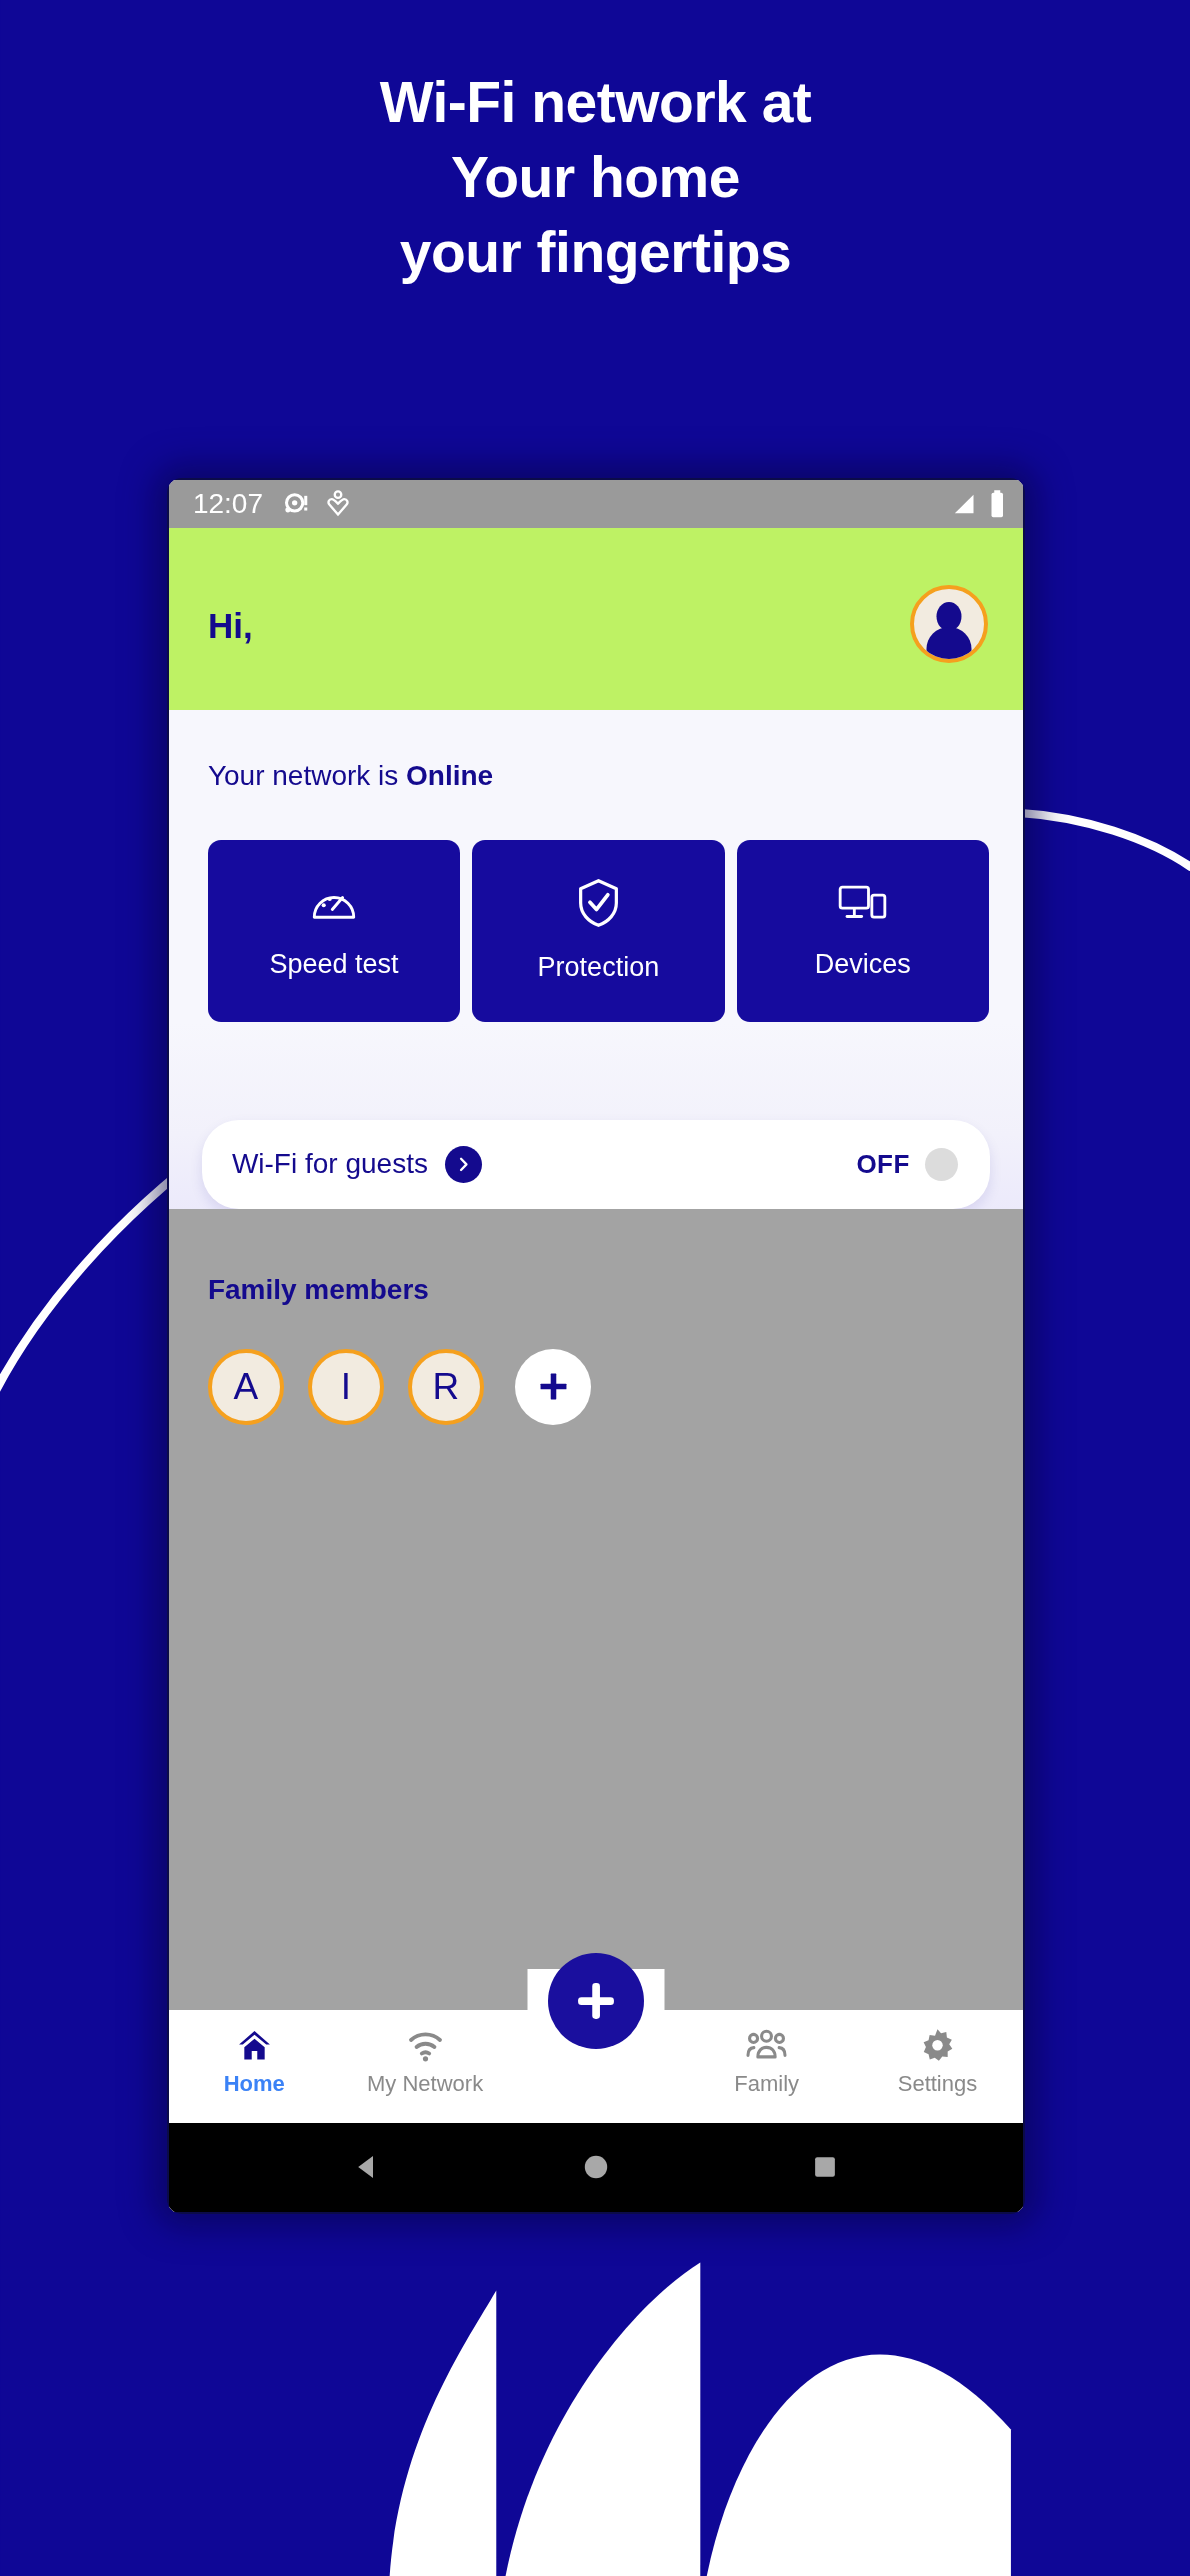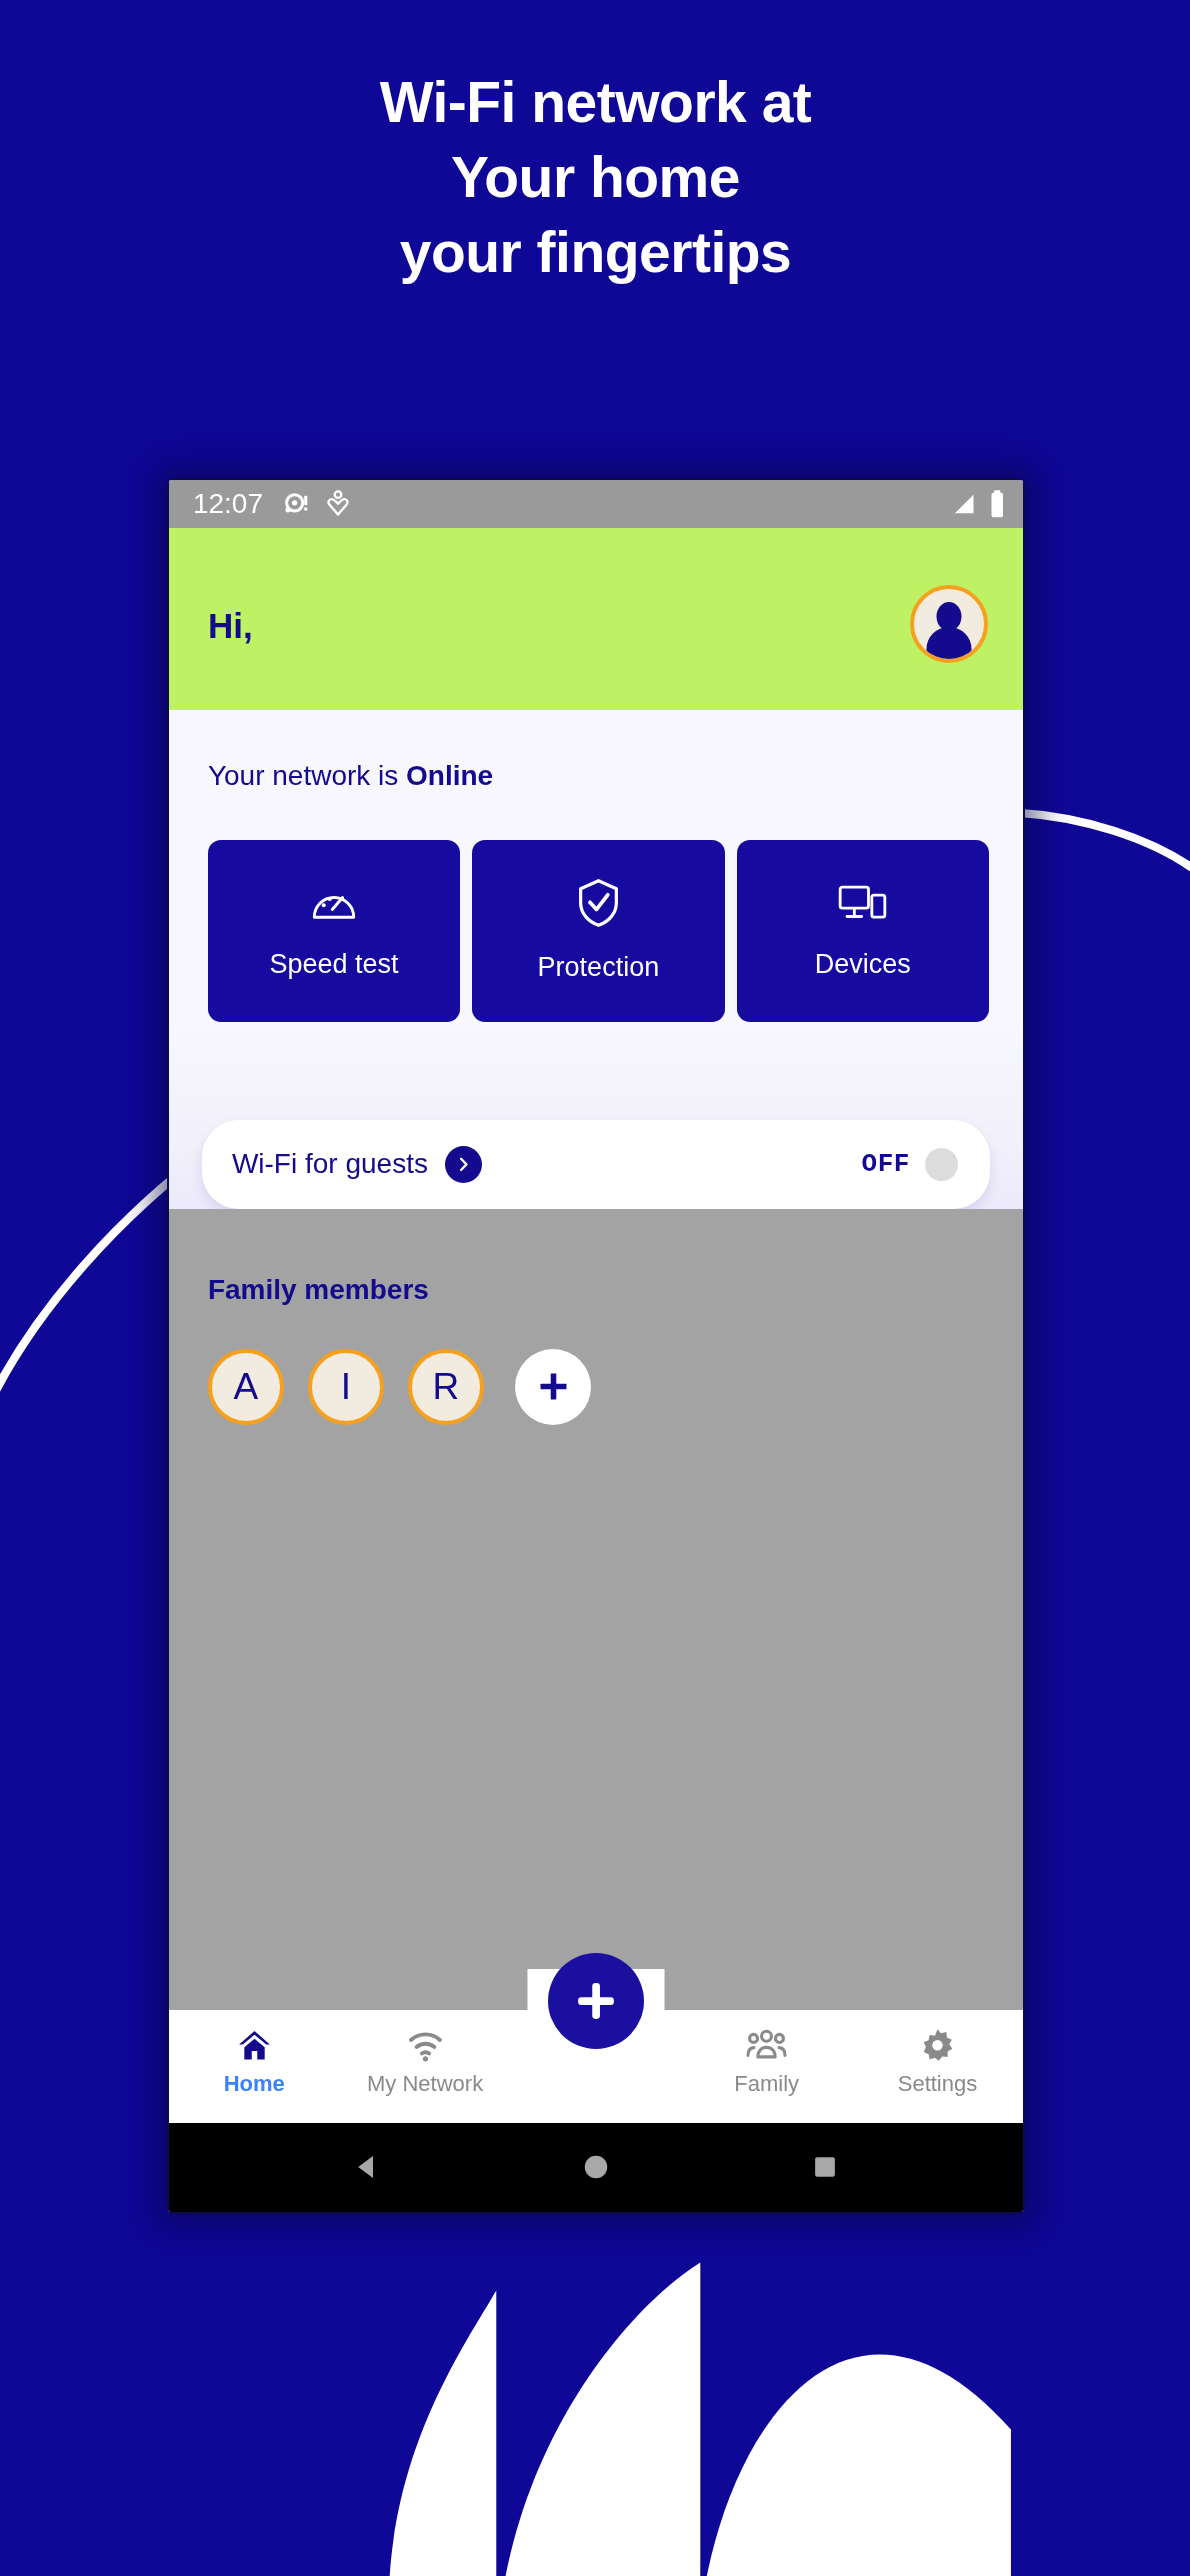"12:07" .phone { border-radius: 9px -> 15px }
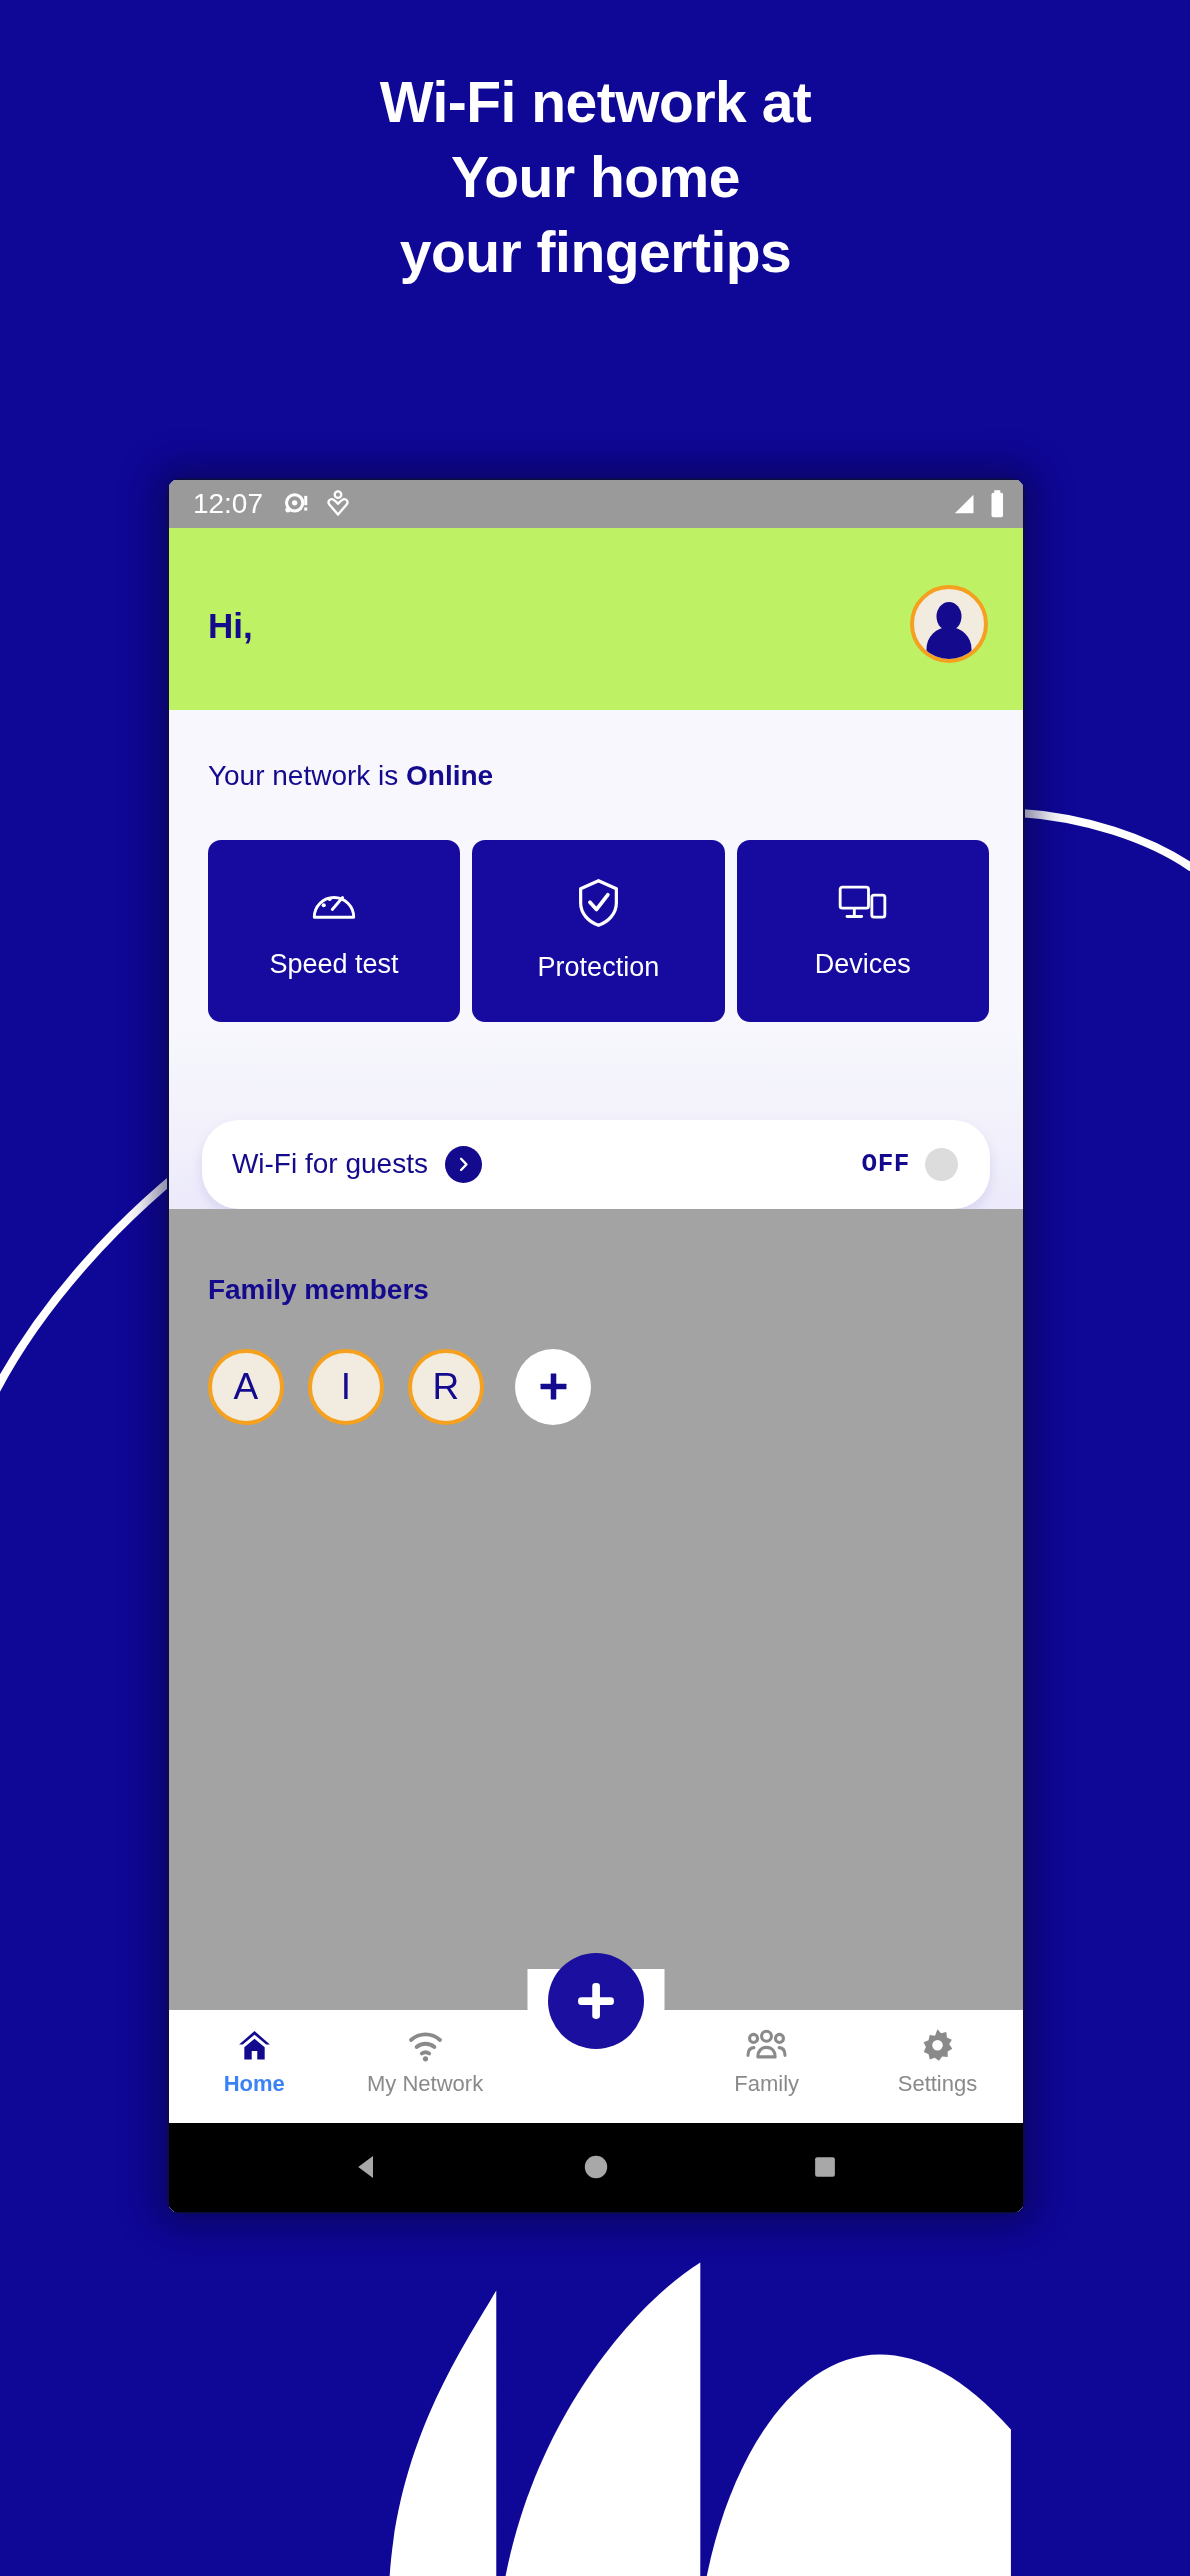"OFF" .toggle-group { font-family: Liberation Mono, monospace -> none }
